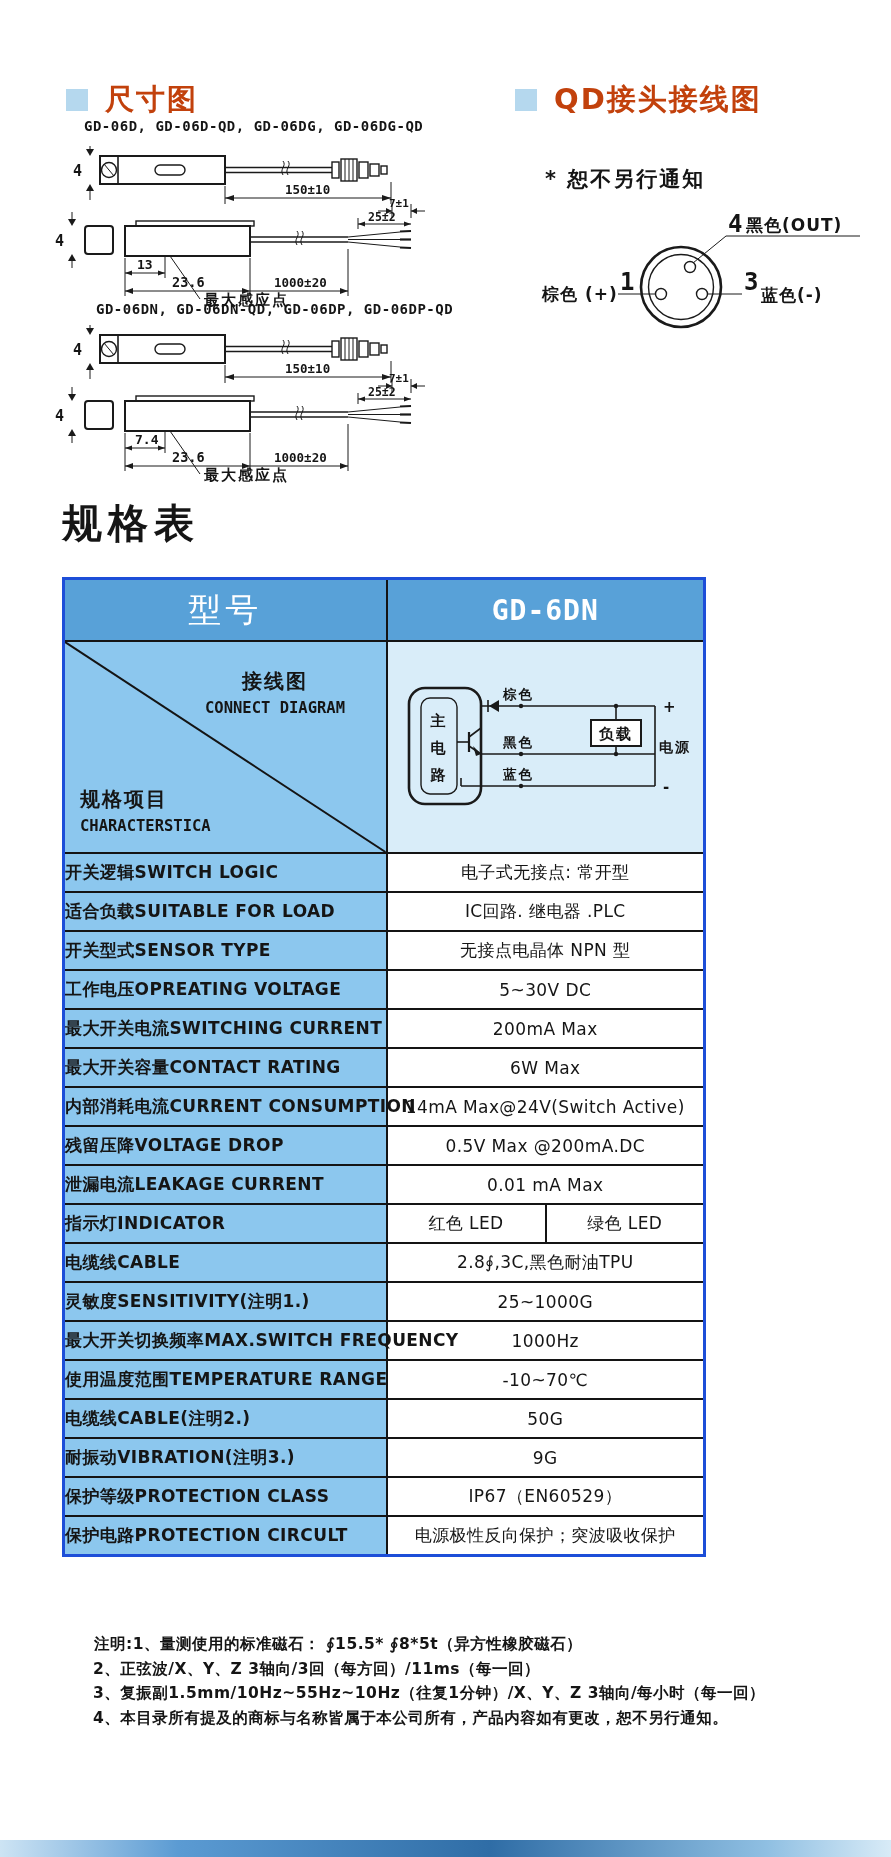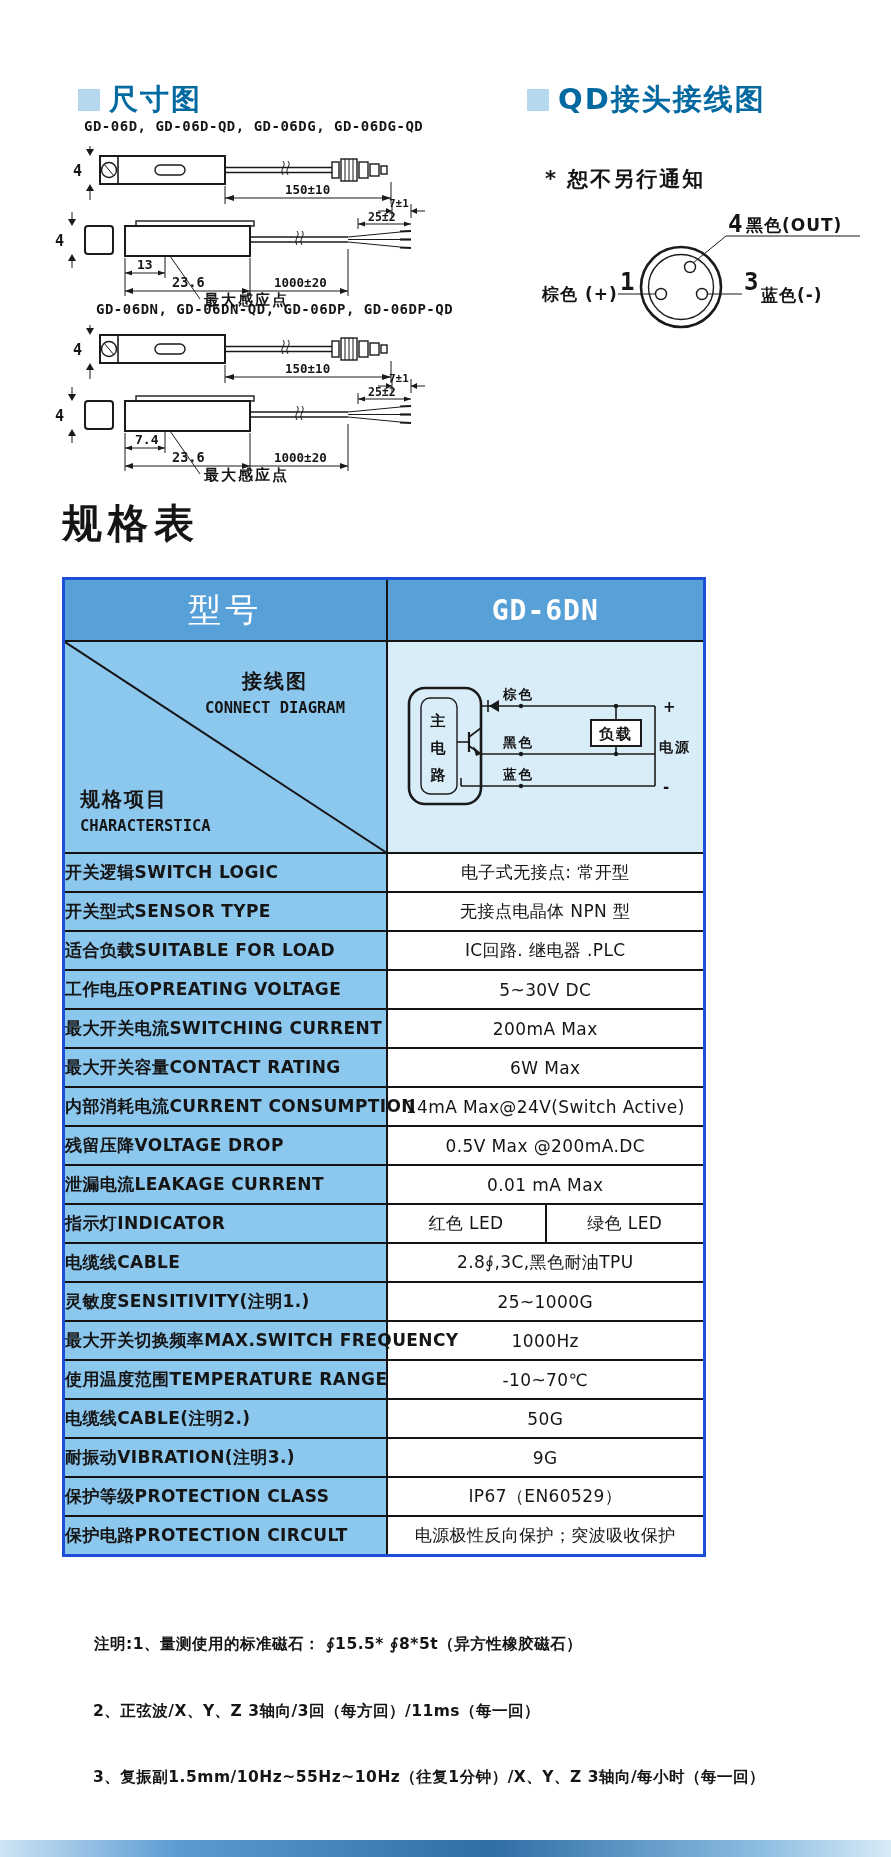"尺寸图" .sec-title { color: #0369a1 -> #c2410c; gap: 9px -> 17px; margin-left: 12px -> none }
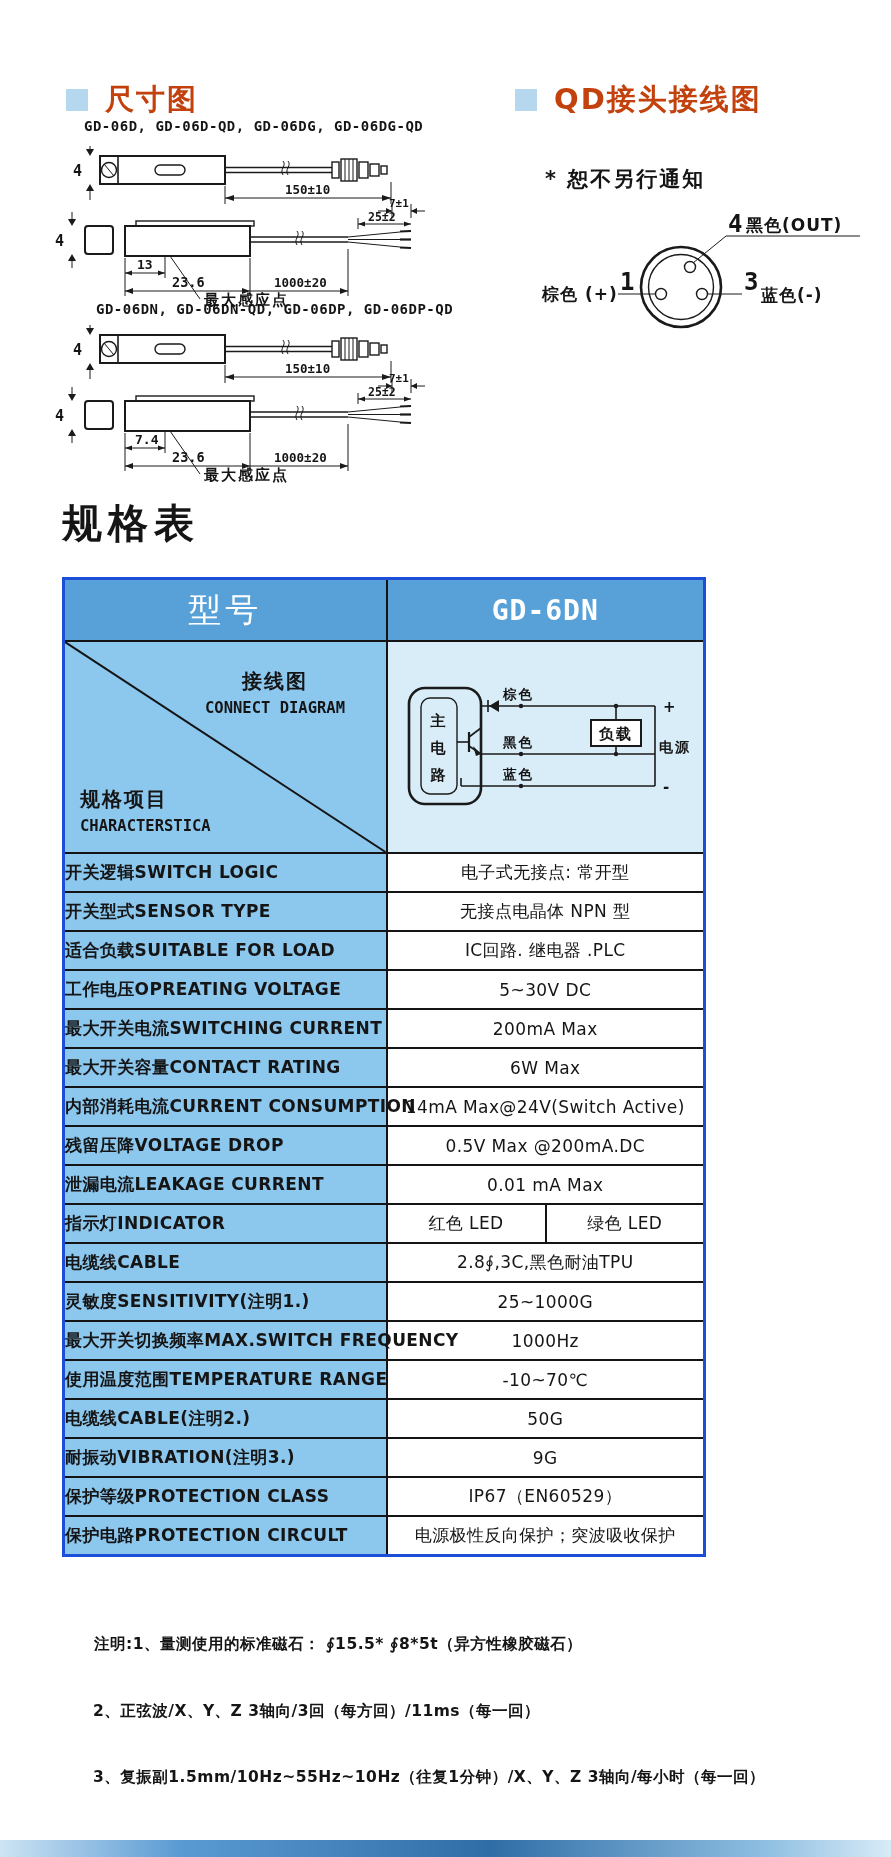"开关型式SENSOR TYPE" tr { order: before "适合负载SUITABLE FOR LOAD" -> after "适合负载SUITABLE FOR LOAD" }
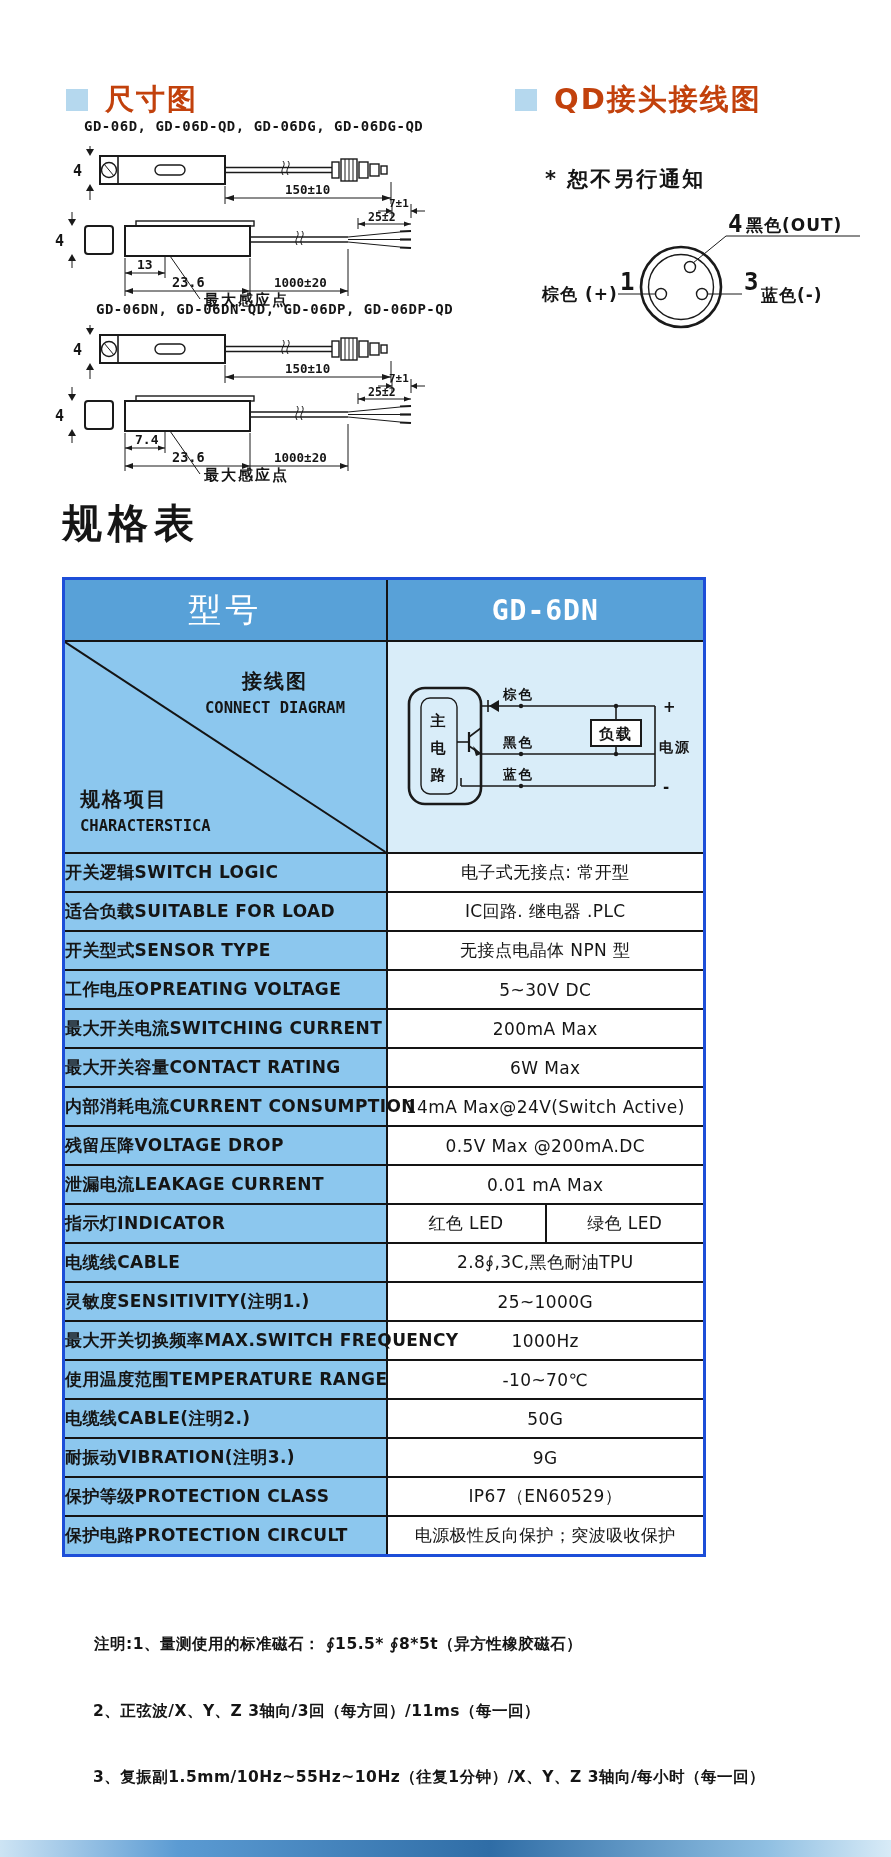"2、正弦波/X、Y、Z 3轴向/3回（每方回）/11ms（每一回）" .note-indent { margin-top: 42px -> none }
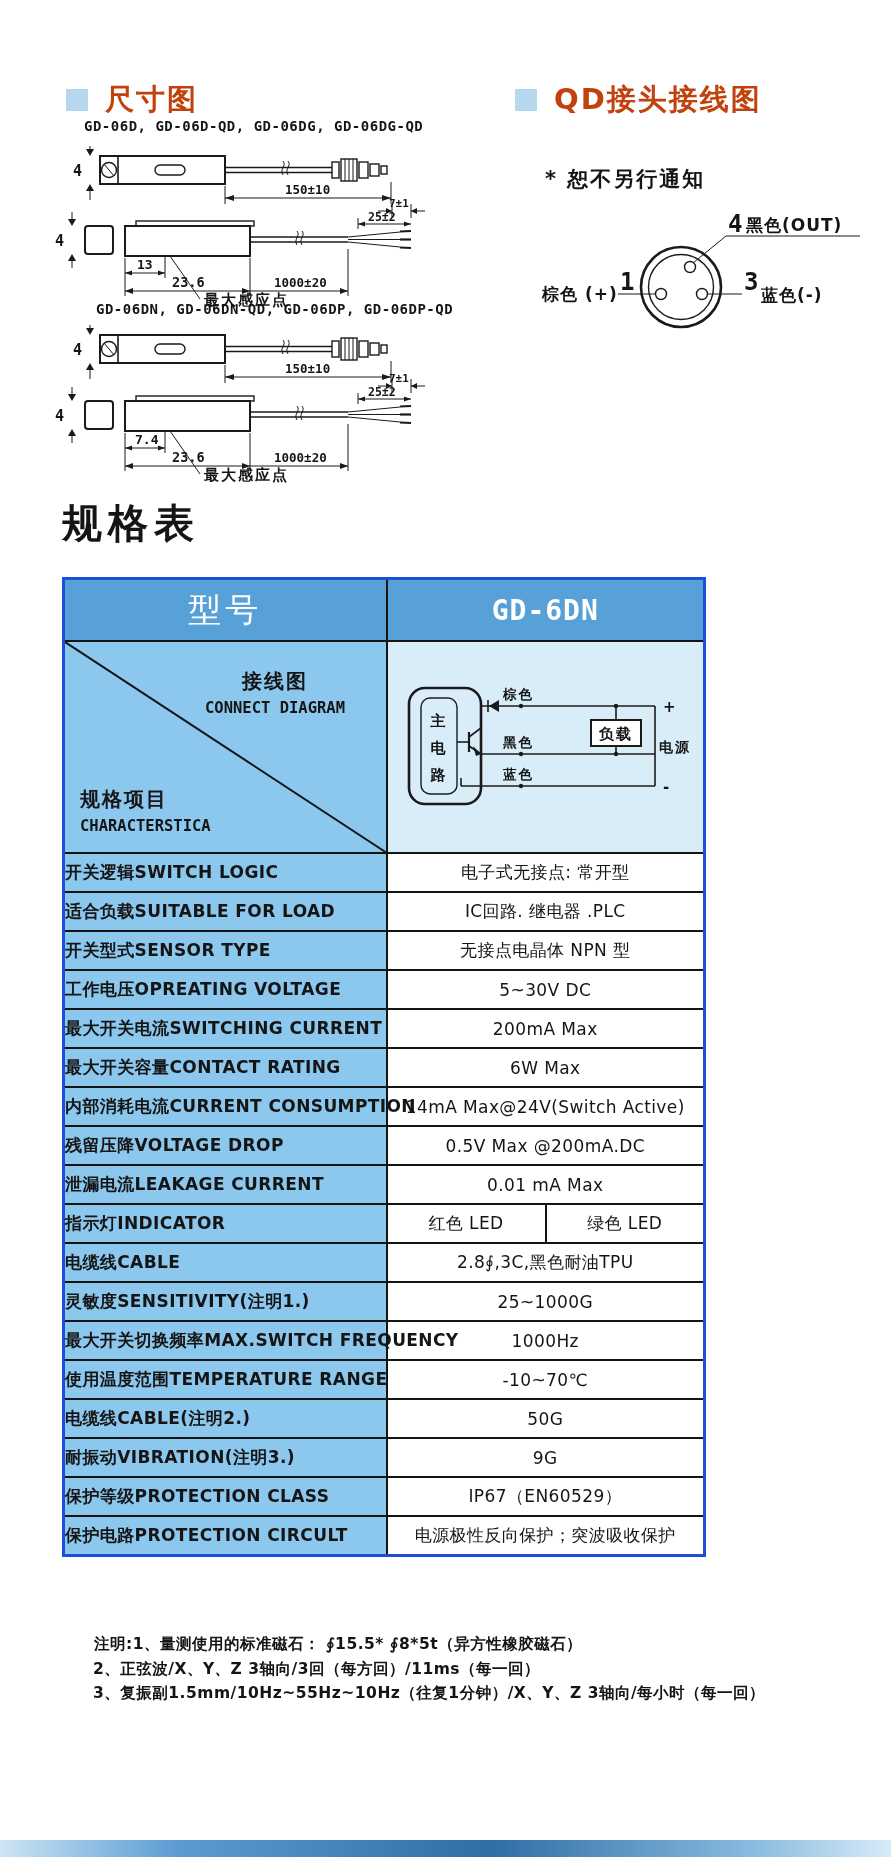"4、本目录所有提及的商标与名称皆属于本公司所有，产品内容如有更改，恕不另行通知。" div.note-line { html: none -> <div>4、本目录所有提及的商标与名称皆属于本公司所有，产品内容如有更改，恕不另行通知。</div> }
